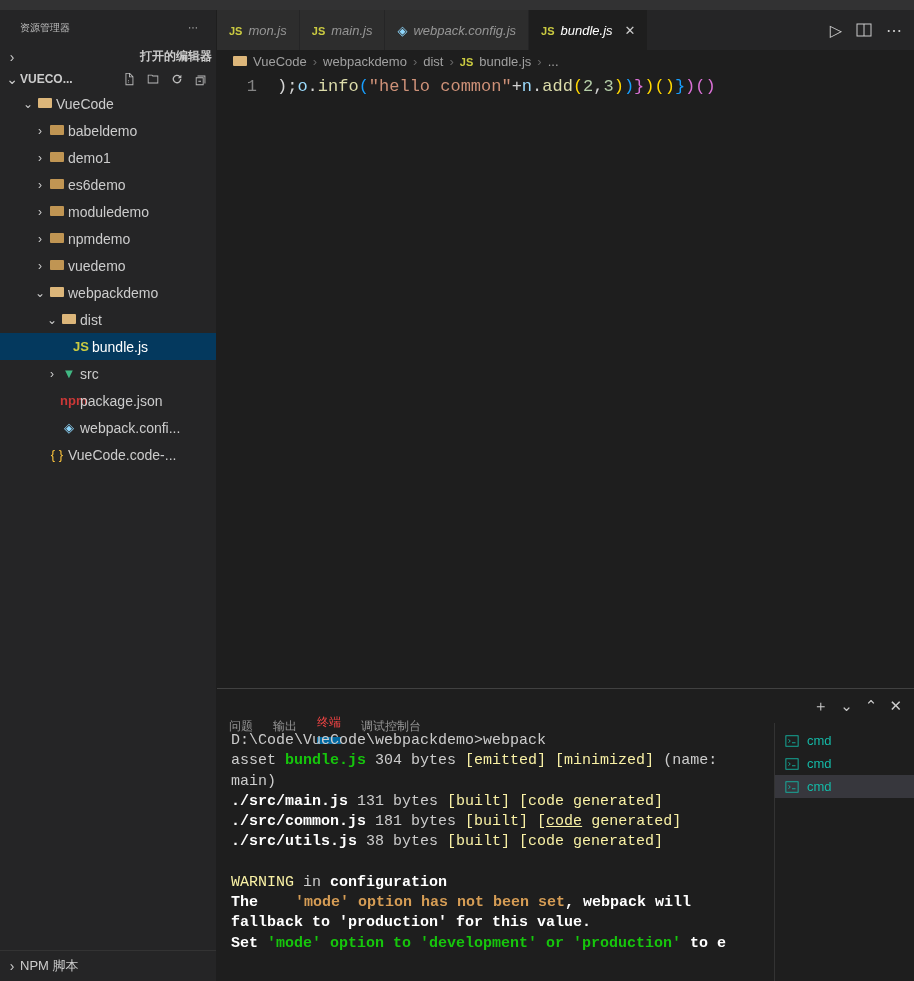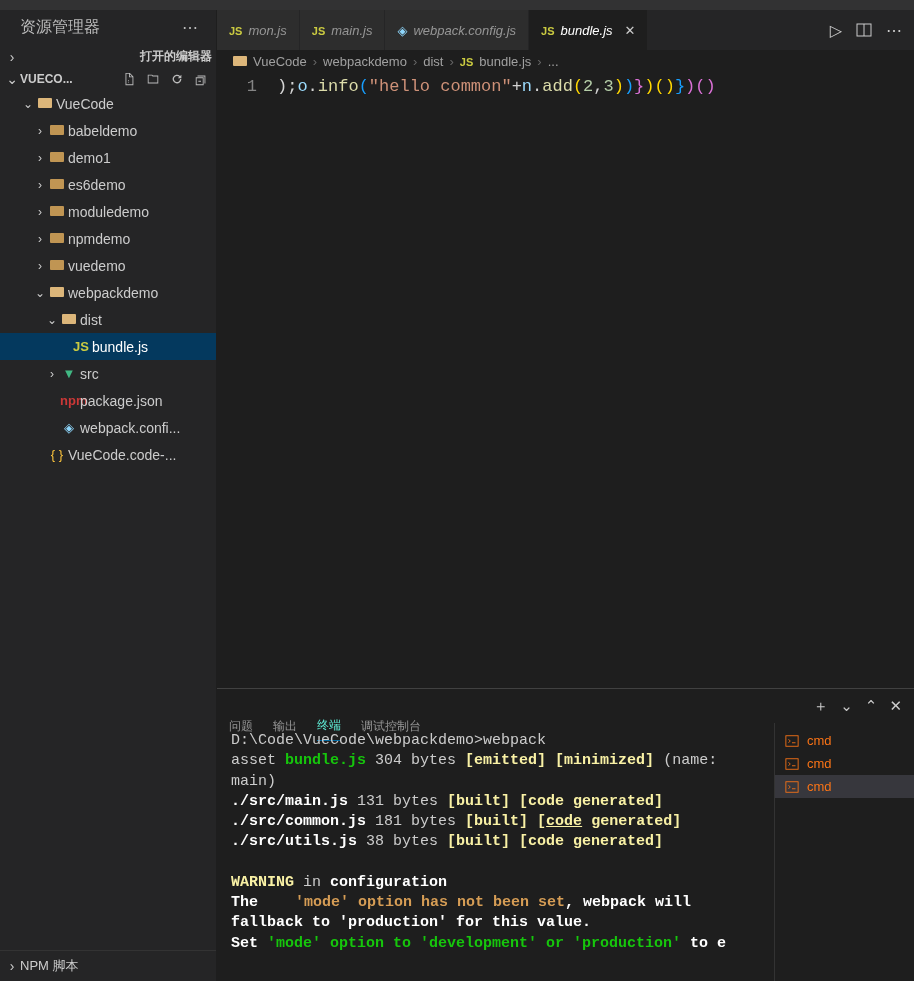"资源管理器" .sidebar-header { font-size: 16px -> 10px }
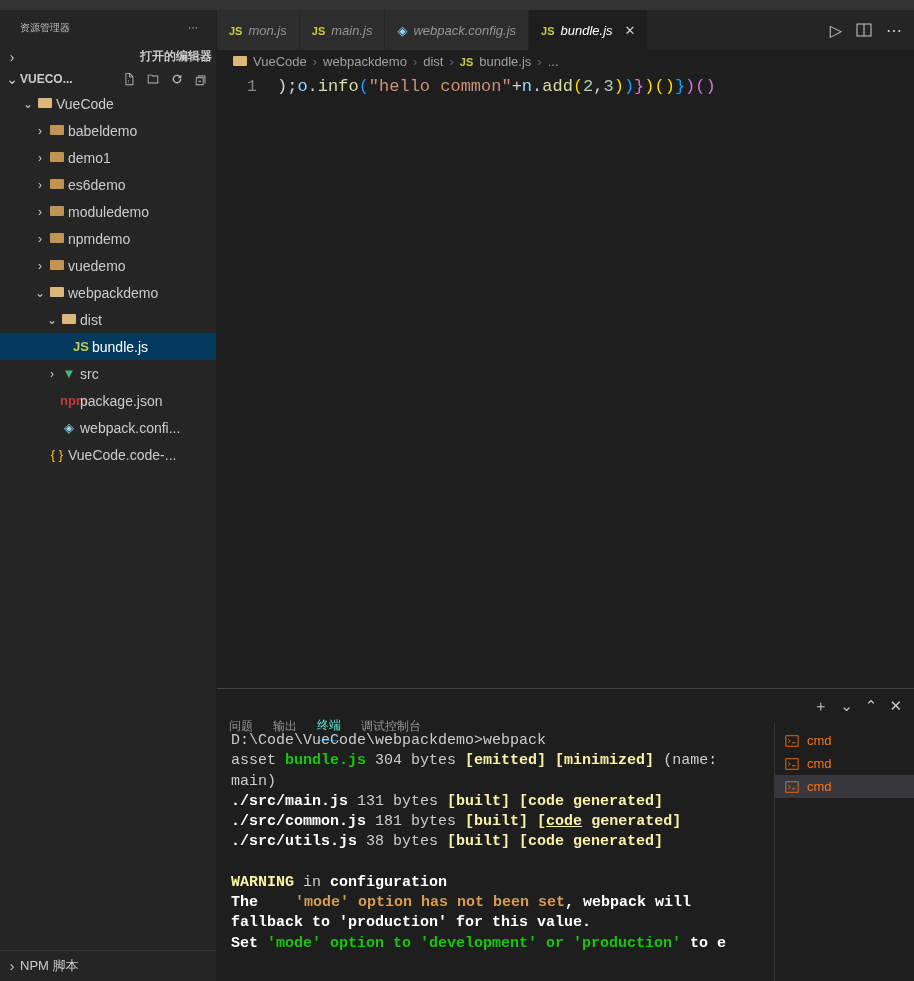"终端" .panel-tabs .ptab.active { border-bottom: 1px solid #0369a1 -> 7px solid #0369a1; color: #5eead4 -> #ef4444 }
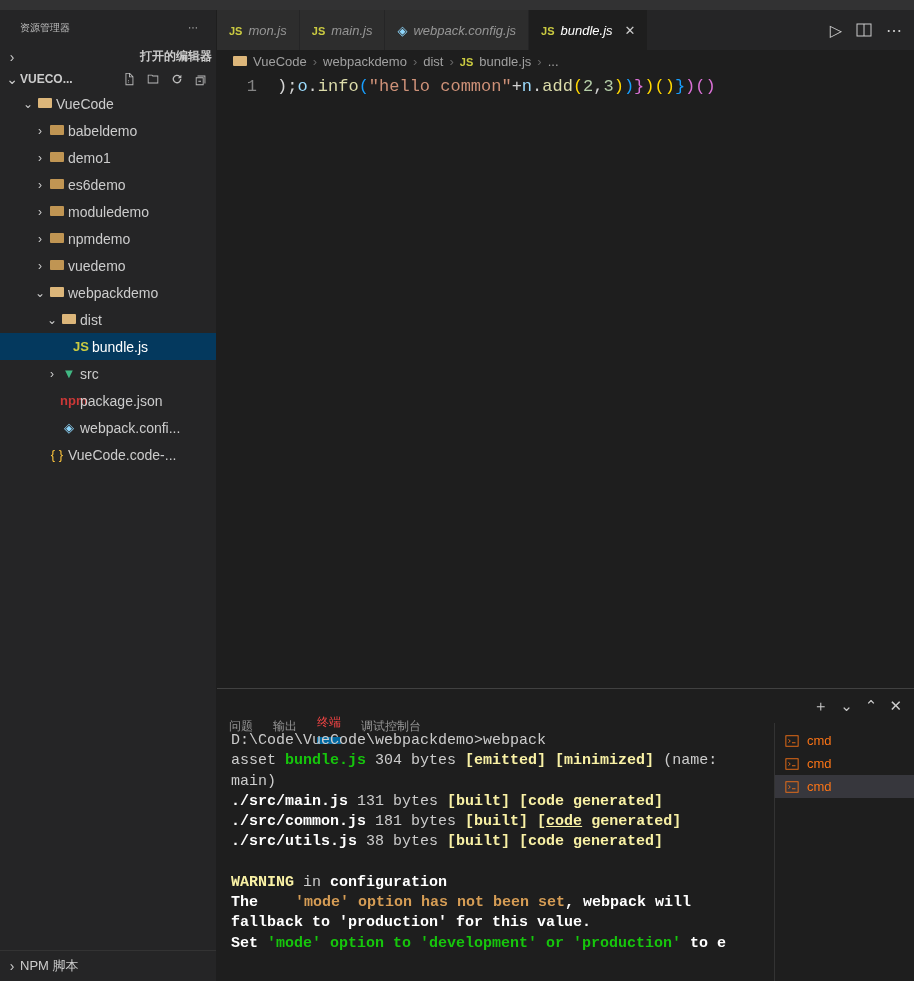"cmd" .term-item { color: #f97316 -> #14b8a6 }
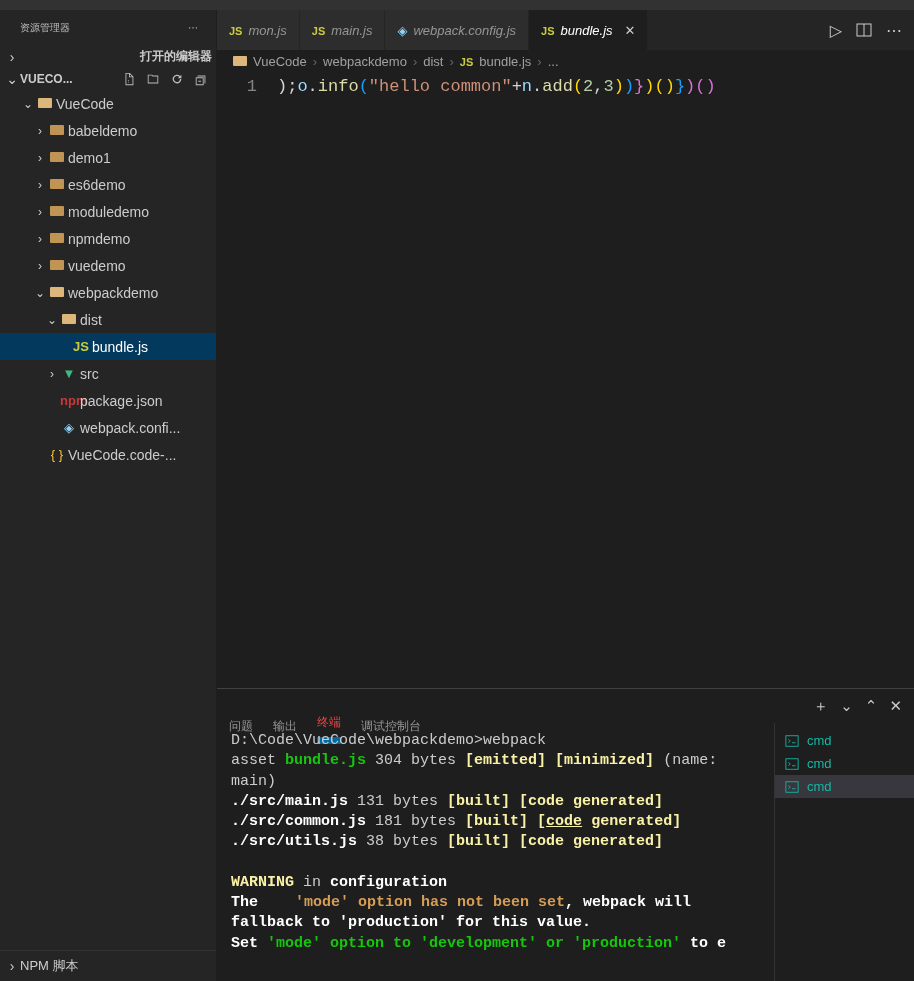"[emitted]" .terminal .yellow { font-weight: bold -> normal }
